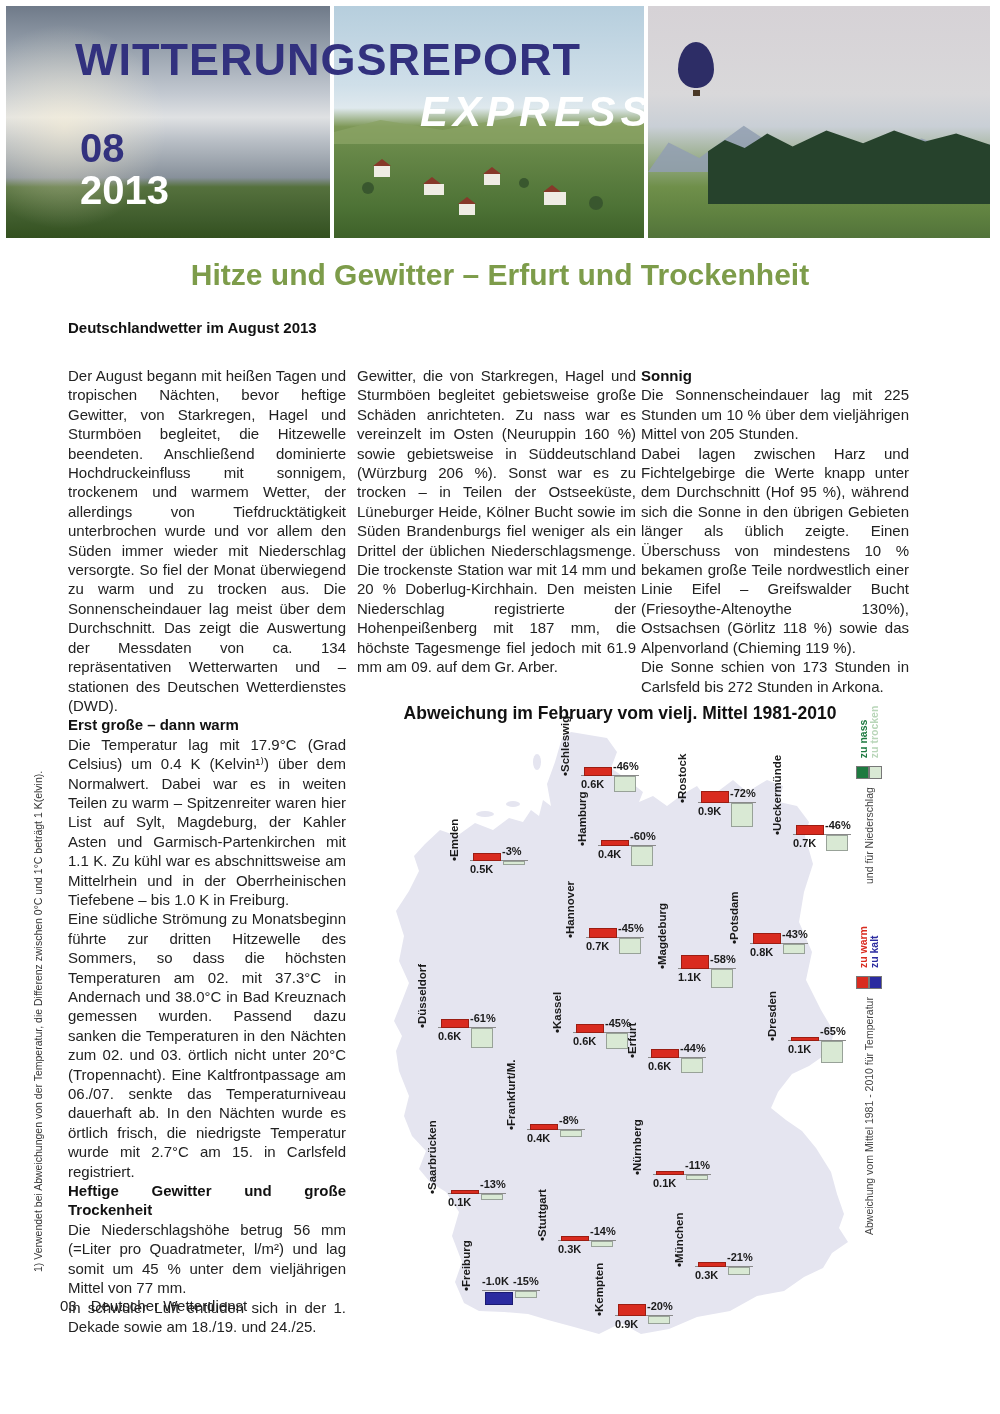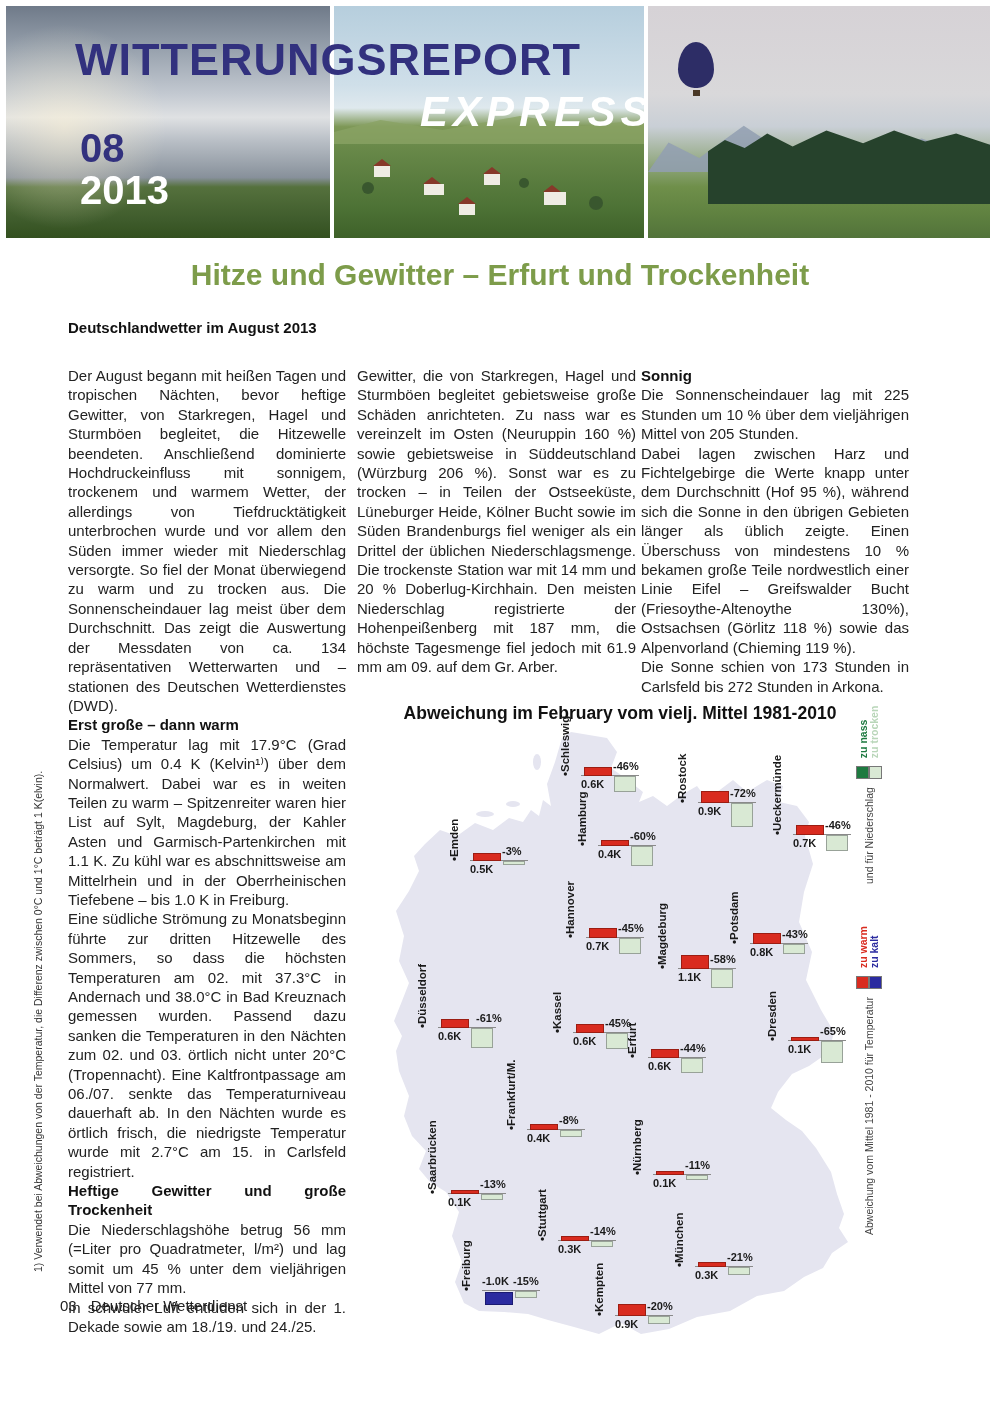"-61%" span.plabel { left: 38px -> 32px }
